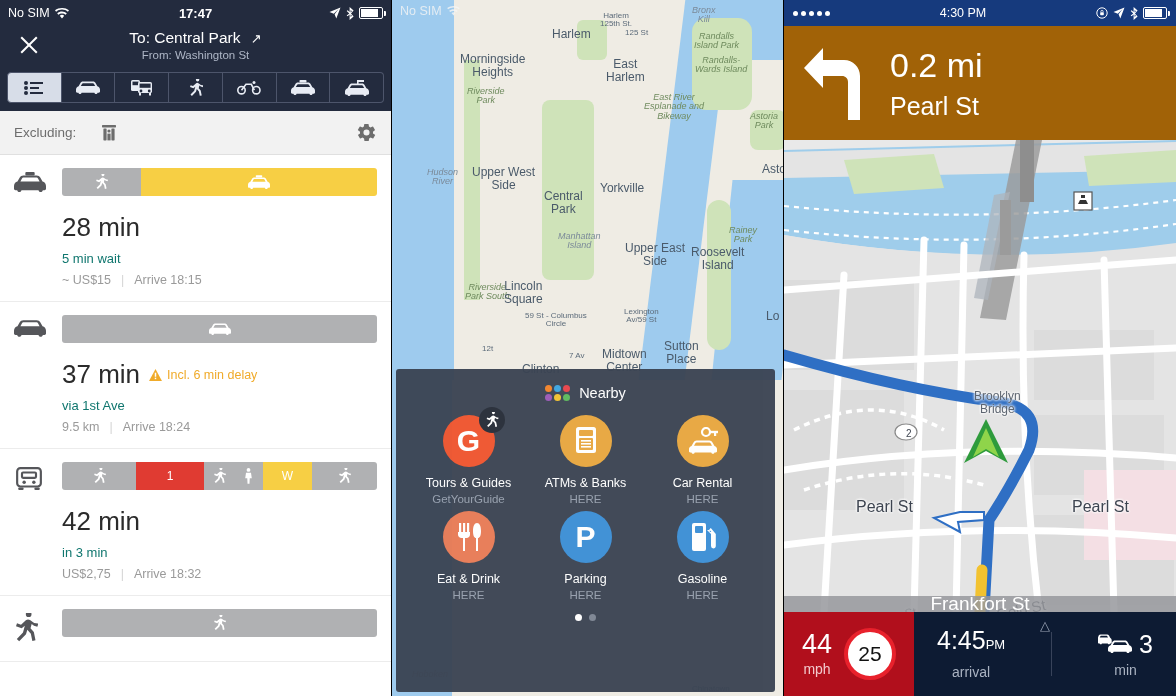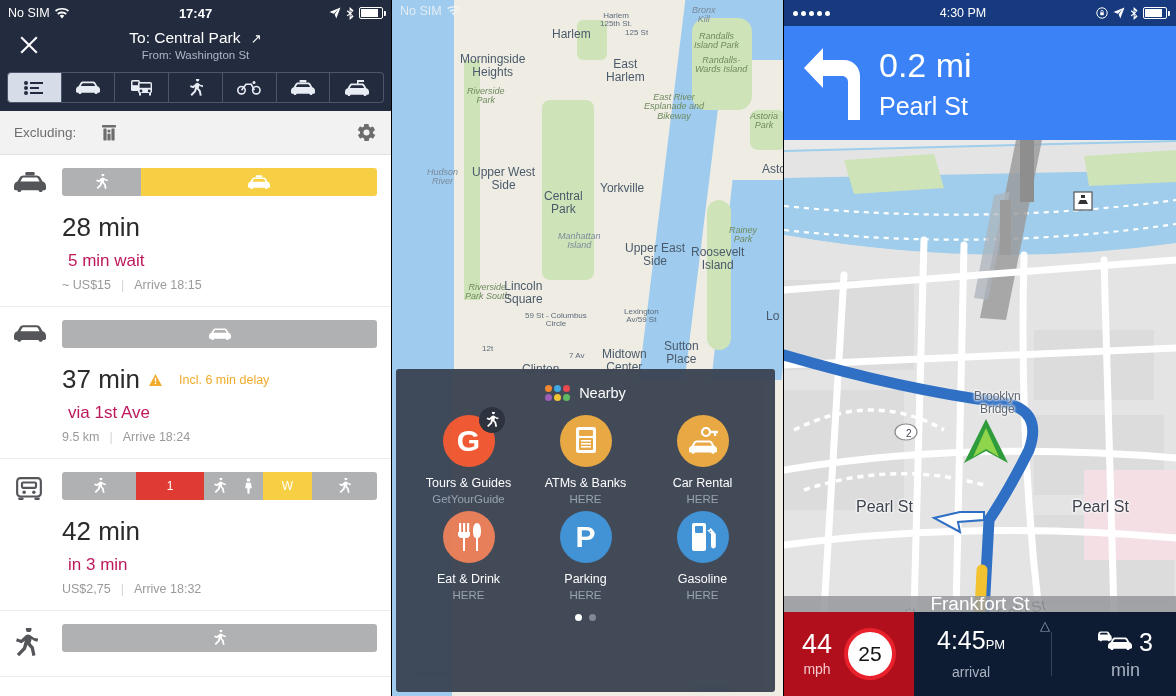"0.2 mi" .nv-banner { background: #3b82f6 -> #a16207; gap: 13px -> 24px }
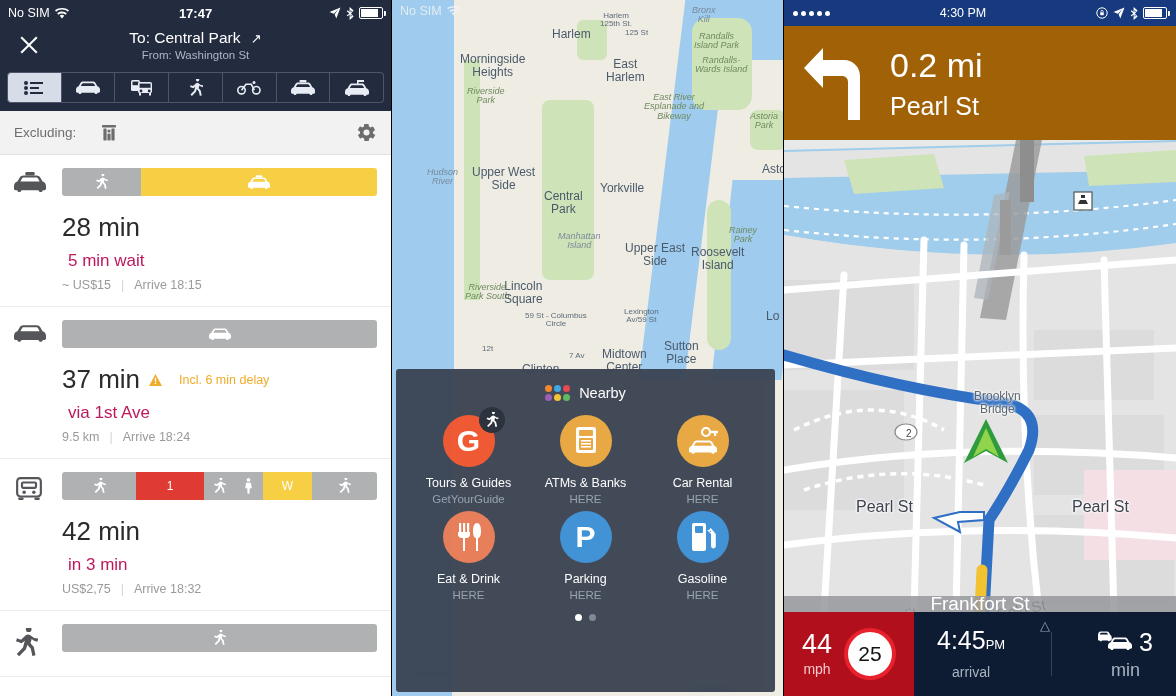"5 min wait" .r-sub { color: #be185d -> #0f766e; font-size: 17px -> 13px; margin-left: 6px -> none }
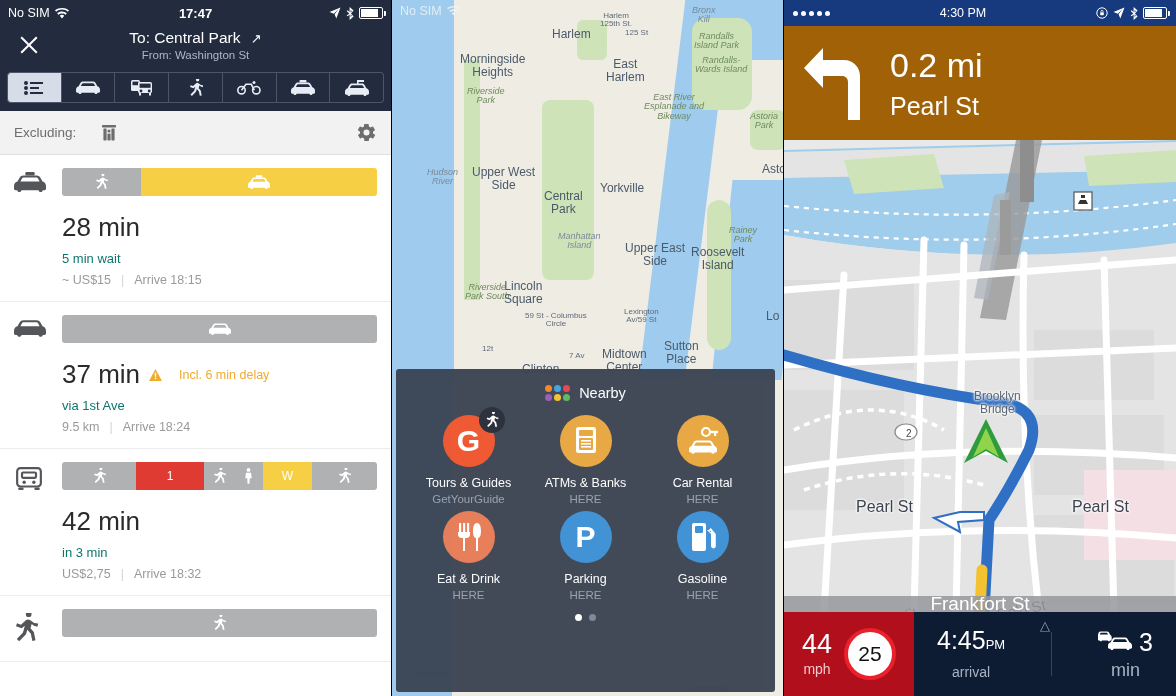"Incl. 6 min delay" .delay { gap: 17px -> 5px }
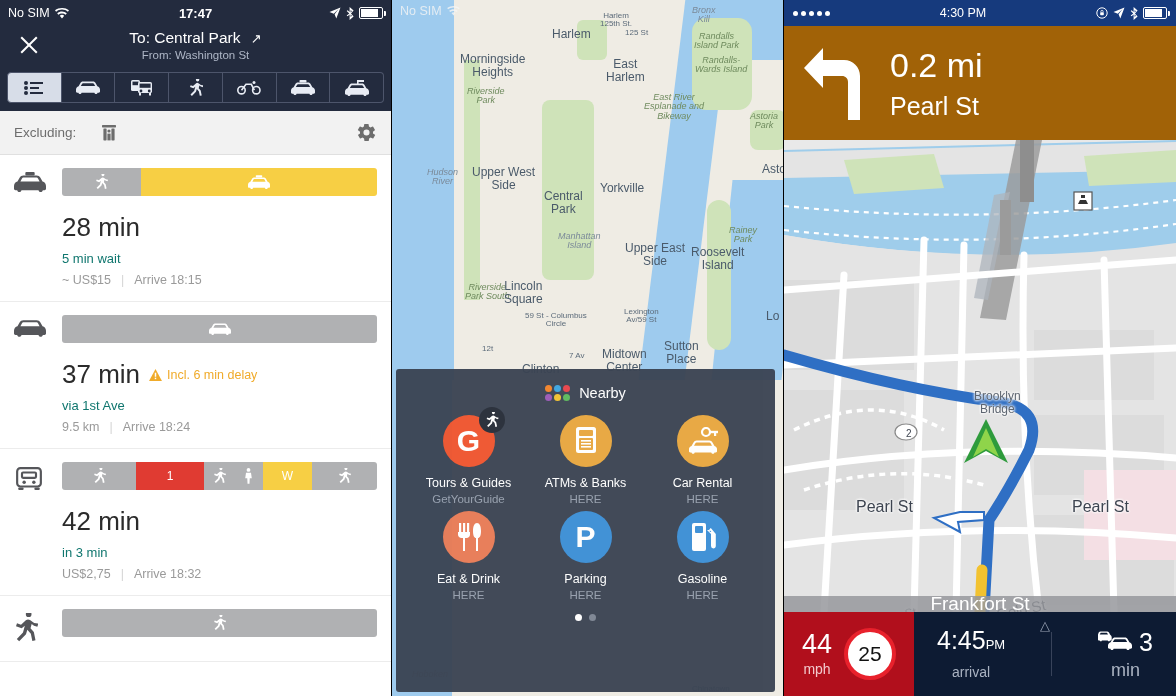"min" .nv-t-bot { font-size: 18px -> 14px }
